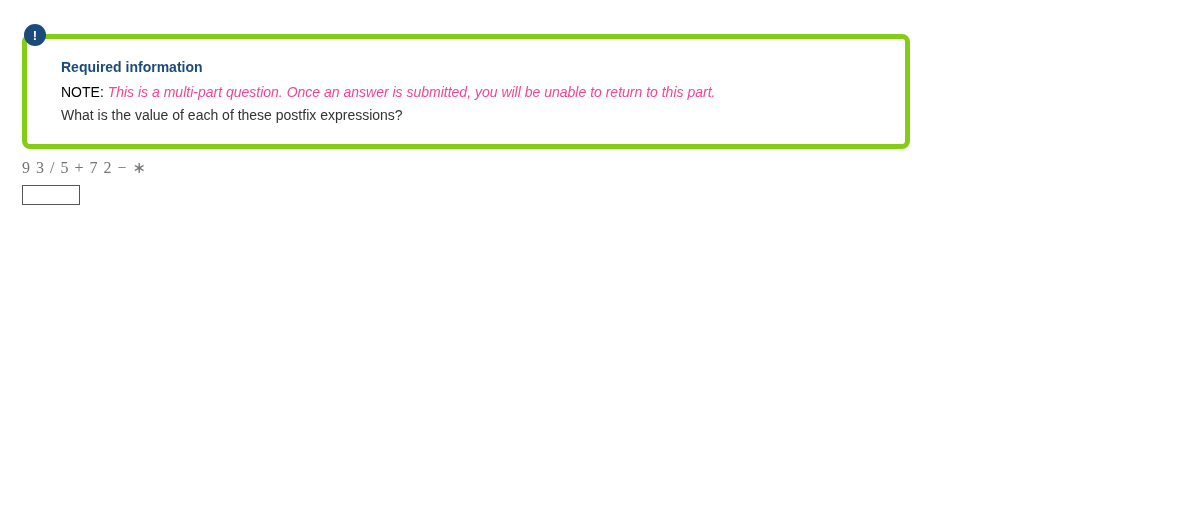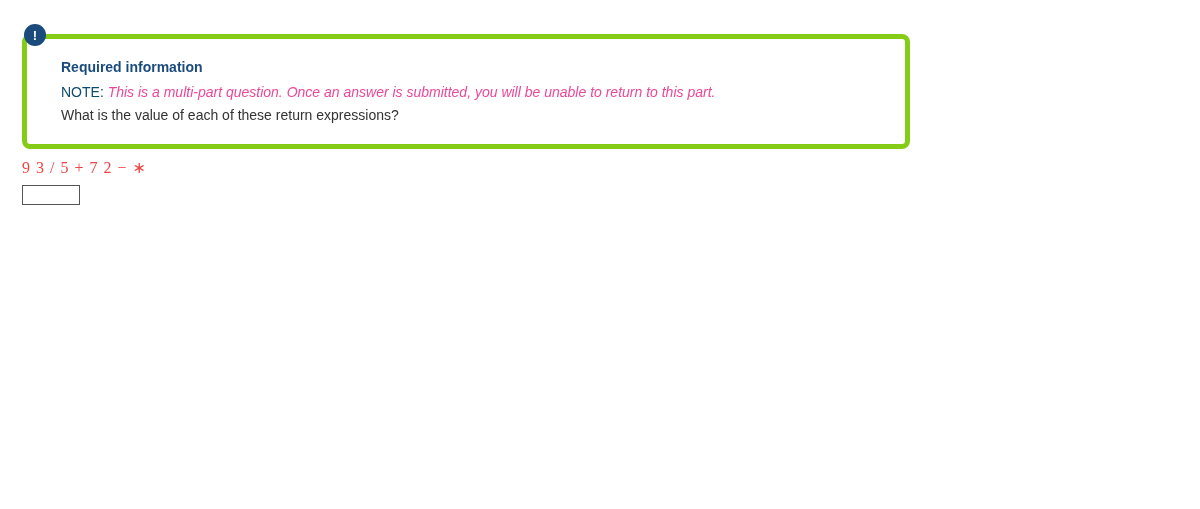"NOTE:" .note-prefix { color: #0c4a6e -> #000000 }
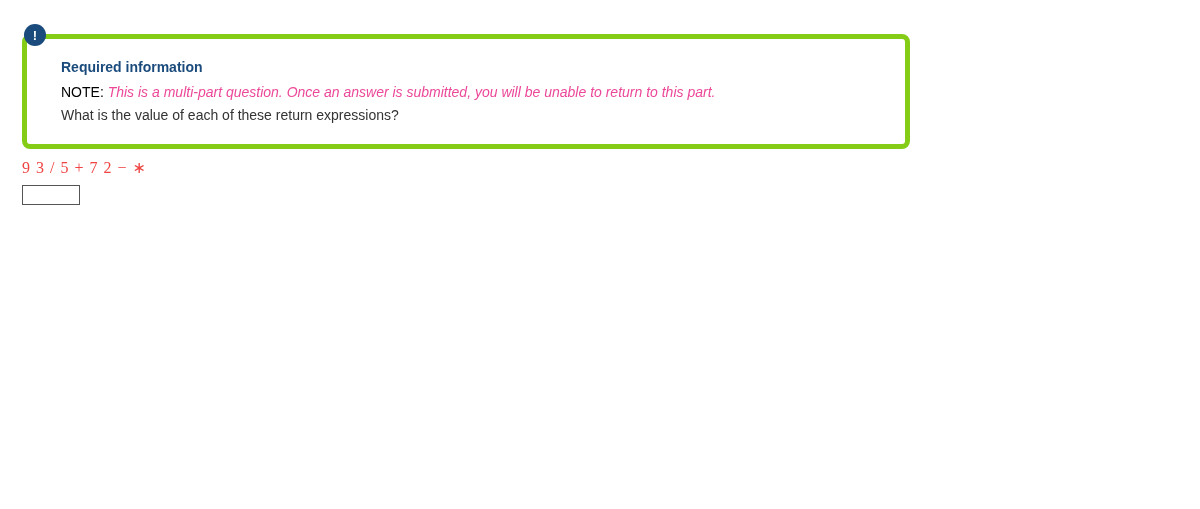"What is the value of" div.question-text { text: return -> postfix }
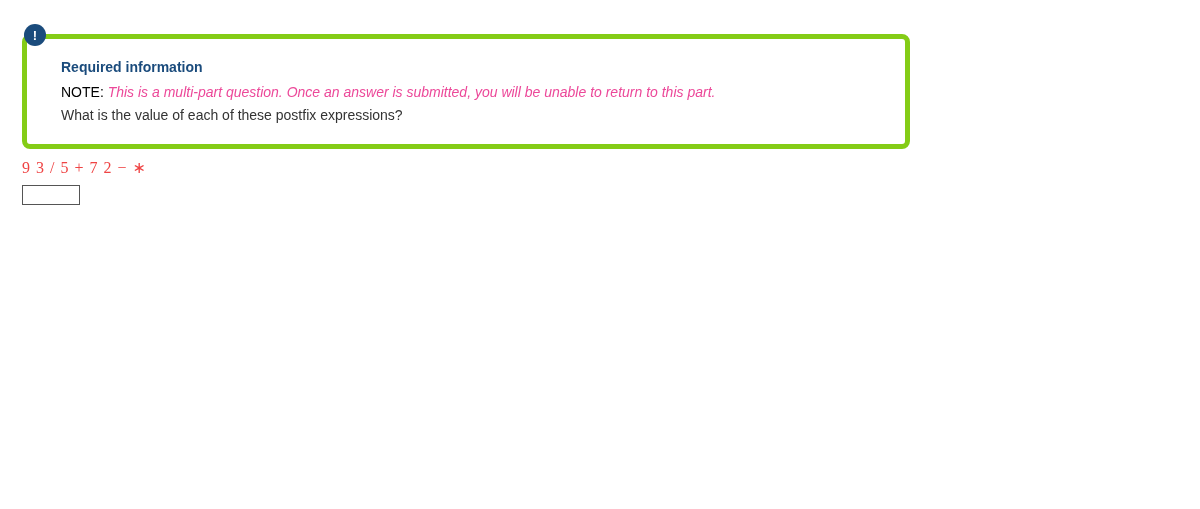"9 3 / 5 +" .expression-row { color: #ef4444 -> #737373 }
